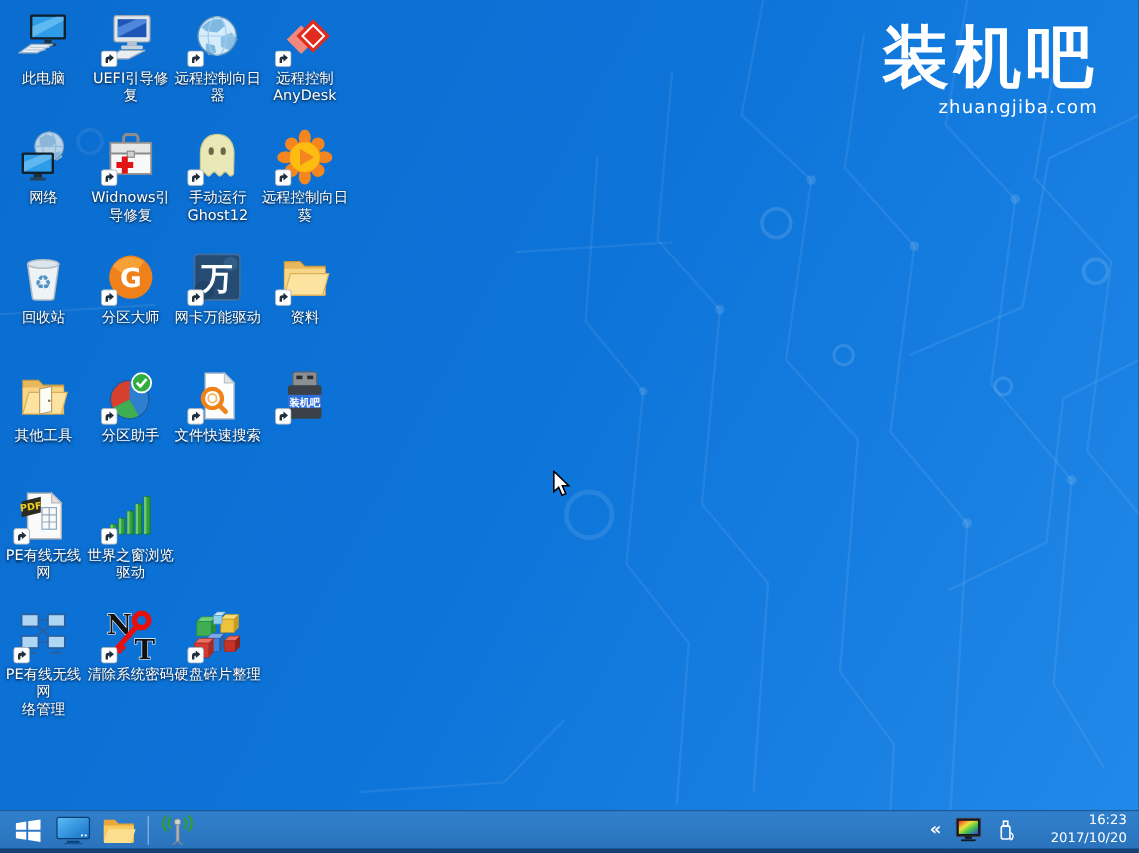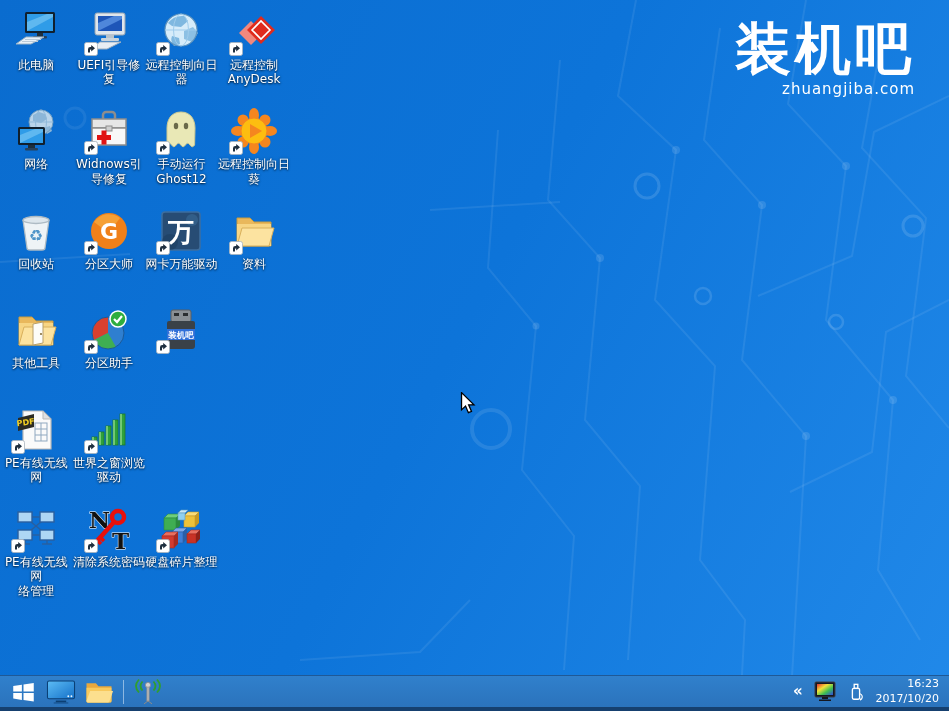"文件快速搜索" div.cell { html: none -> <div> <div> <svg> <path></path> <path></path> <circle></circle> <circle></circle> <line></line> </svg> <span> <svg> <rect></rect> <path></path> </svg> </span> </div> <div>文件快速搜索</div> </div> }
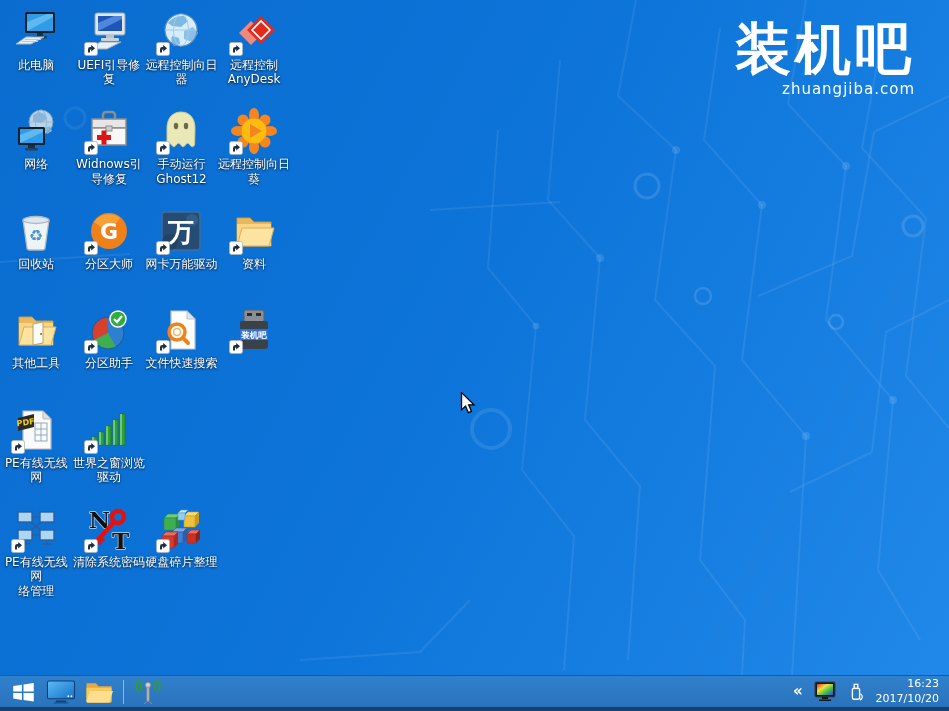"16:23" #clock { margin-left: 0 -> 18px }
